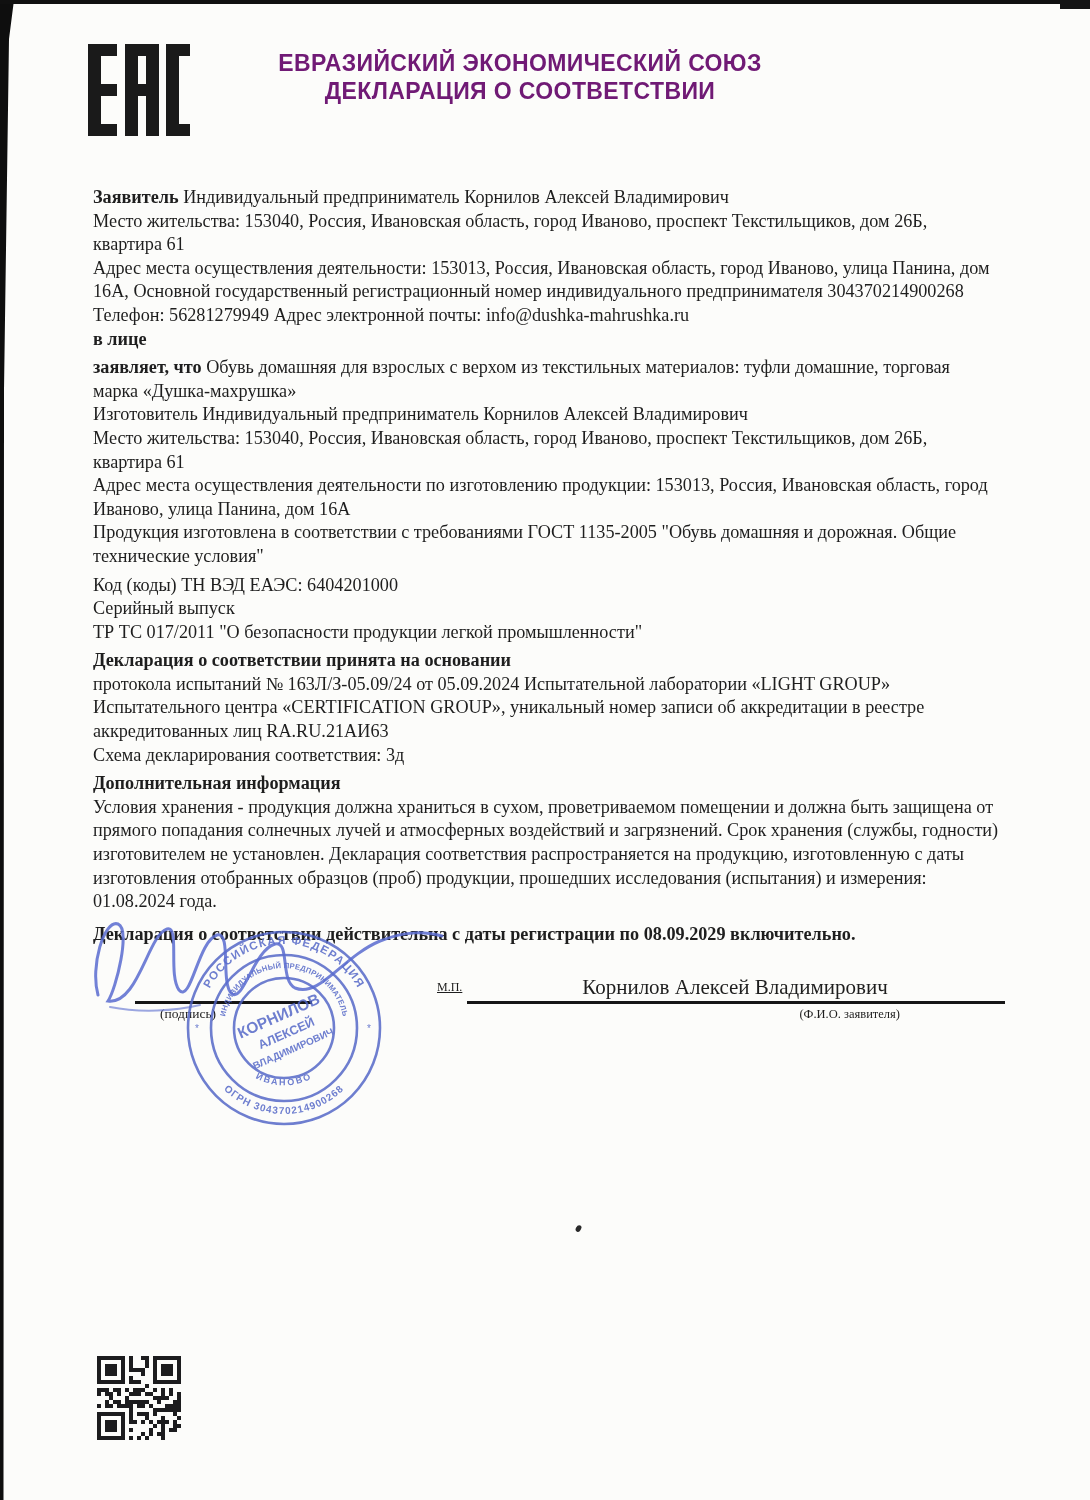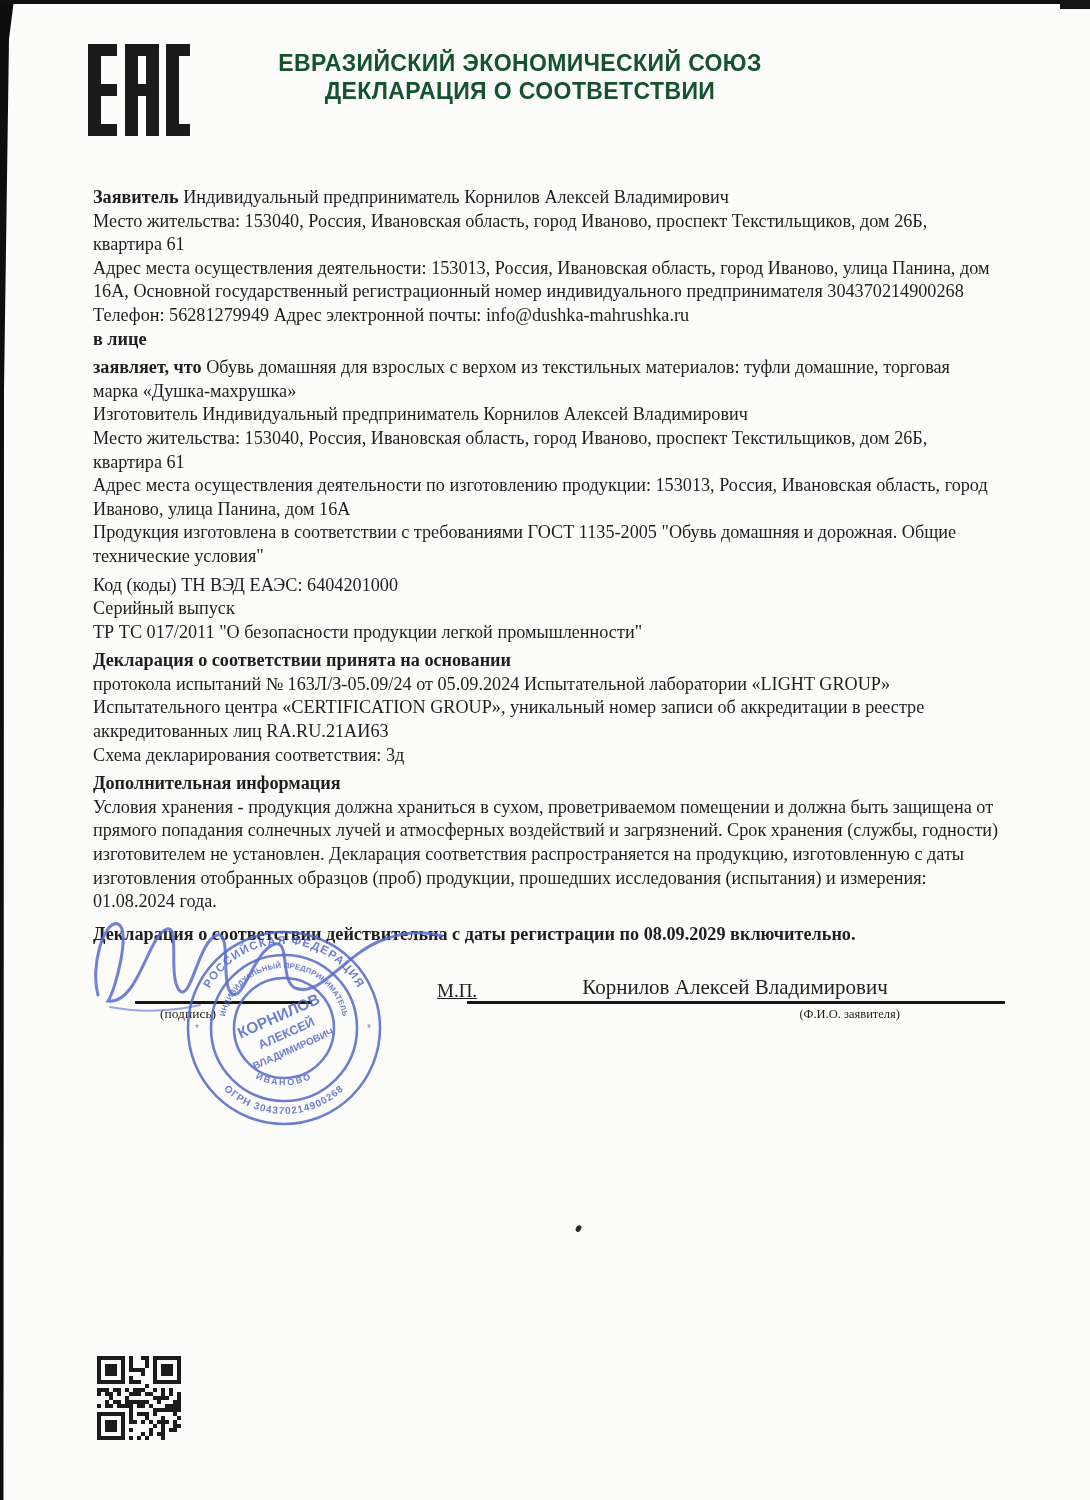"ЕВРАЗИЙСКИЙ ЭКОНОМИЧЕСКИЙ СОЮЗ" .title { color: #14532d -> #701a75 }
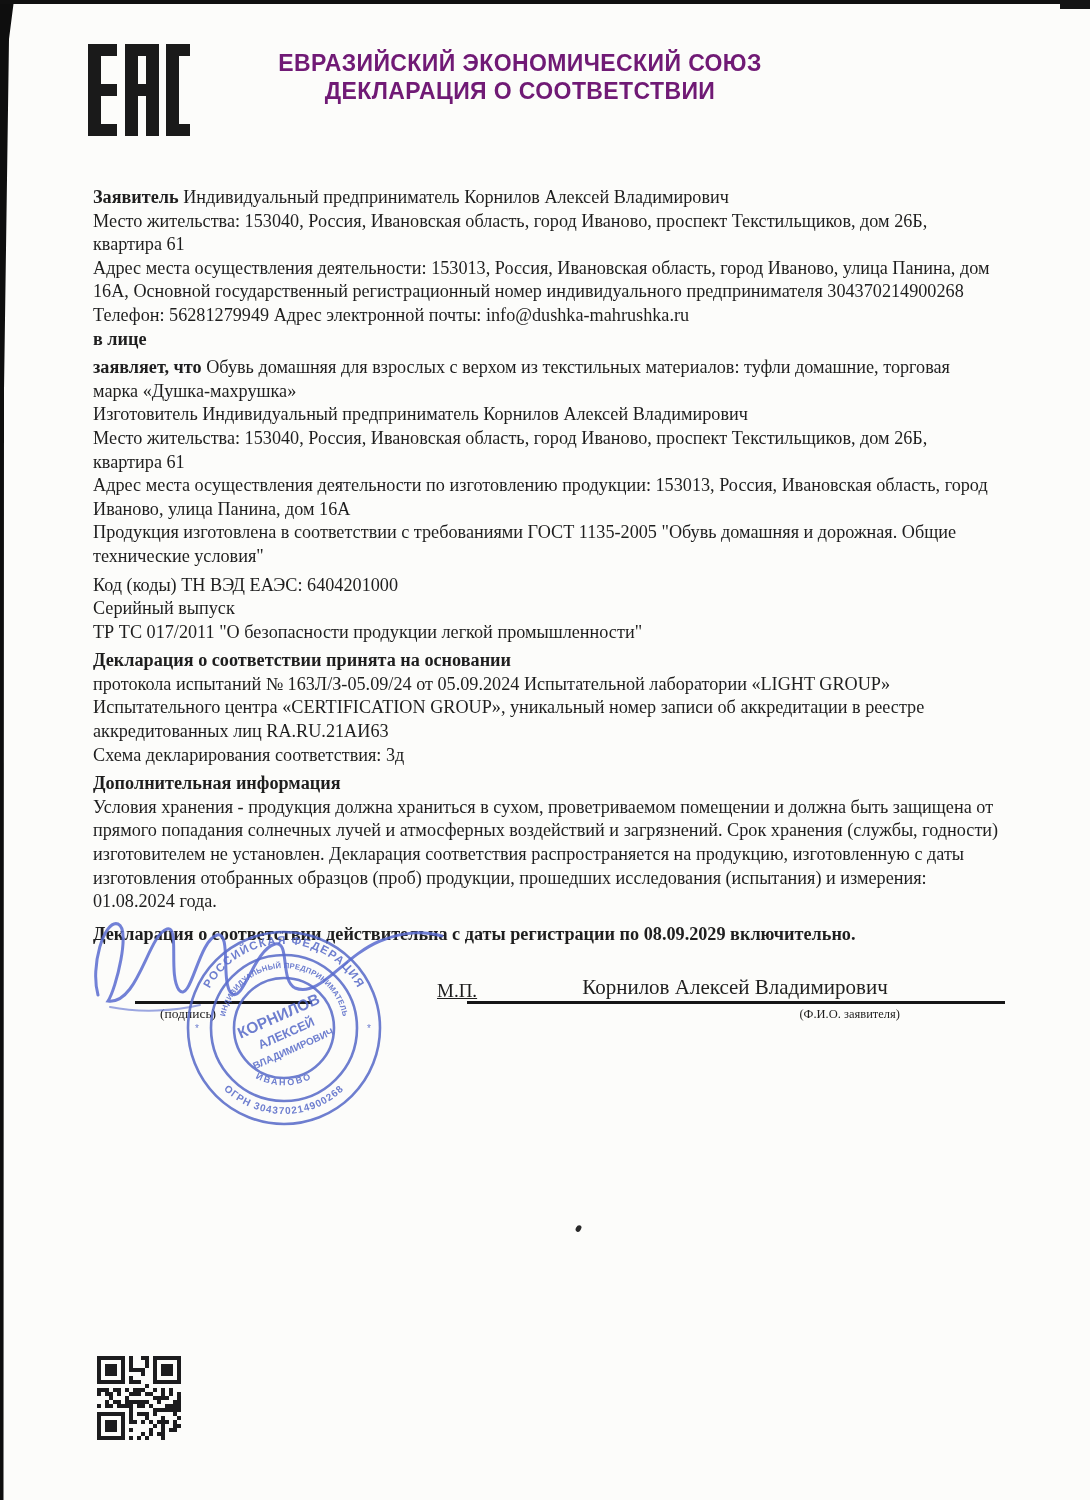"М.П." .sig-mp { font-size: 19px -> 12px }
